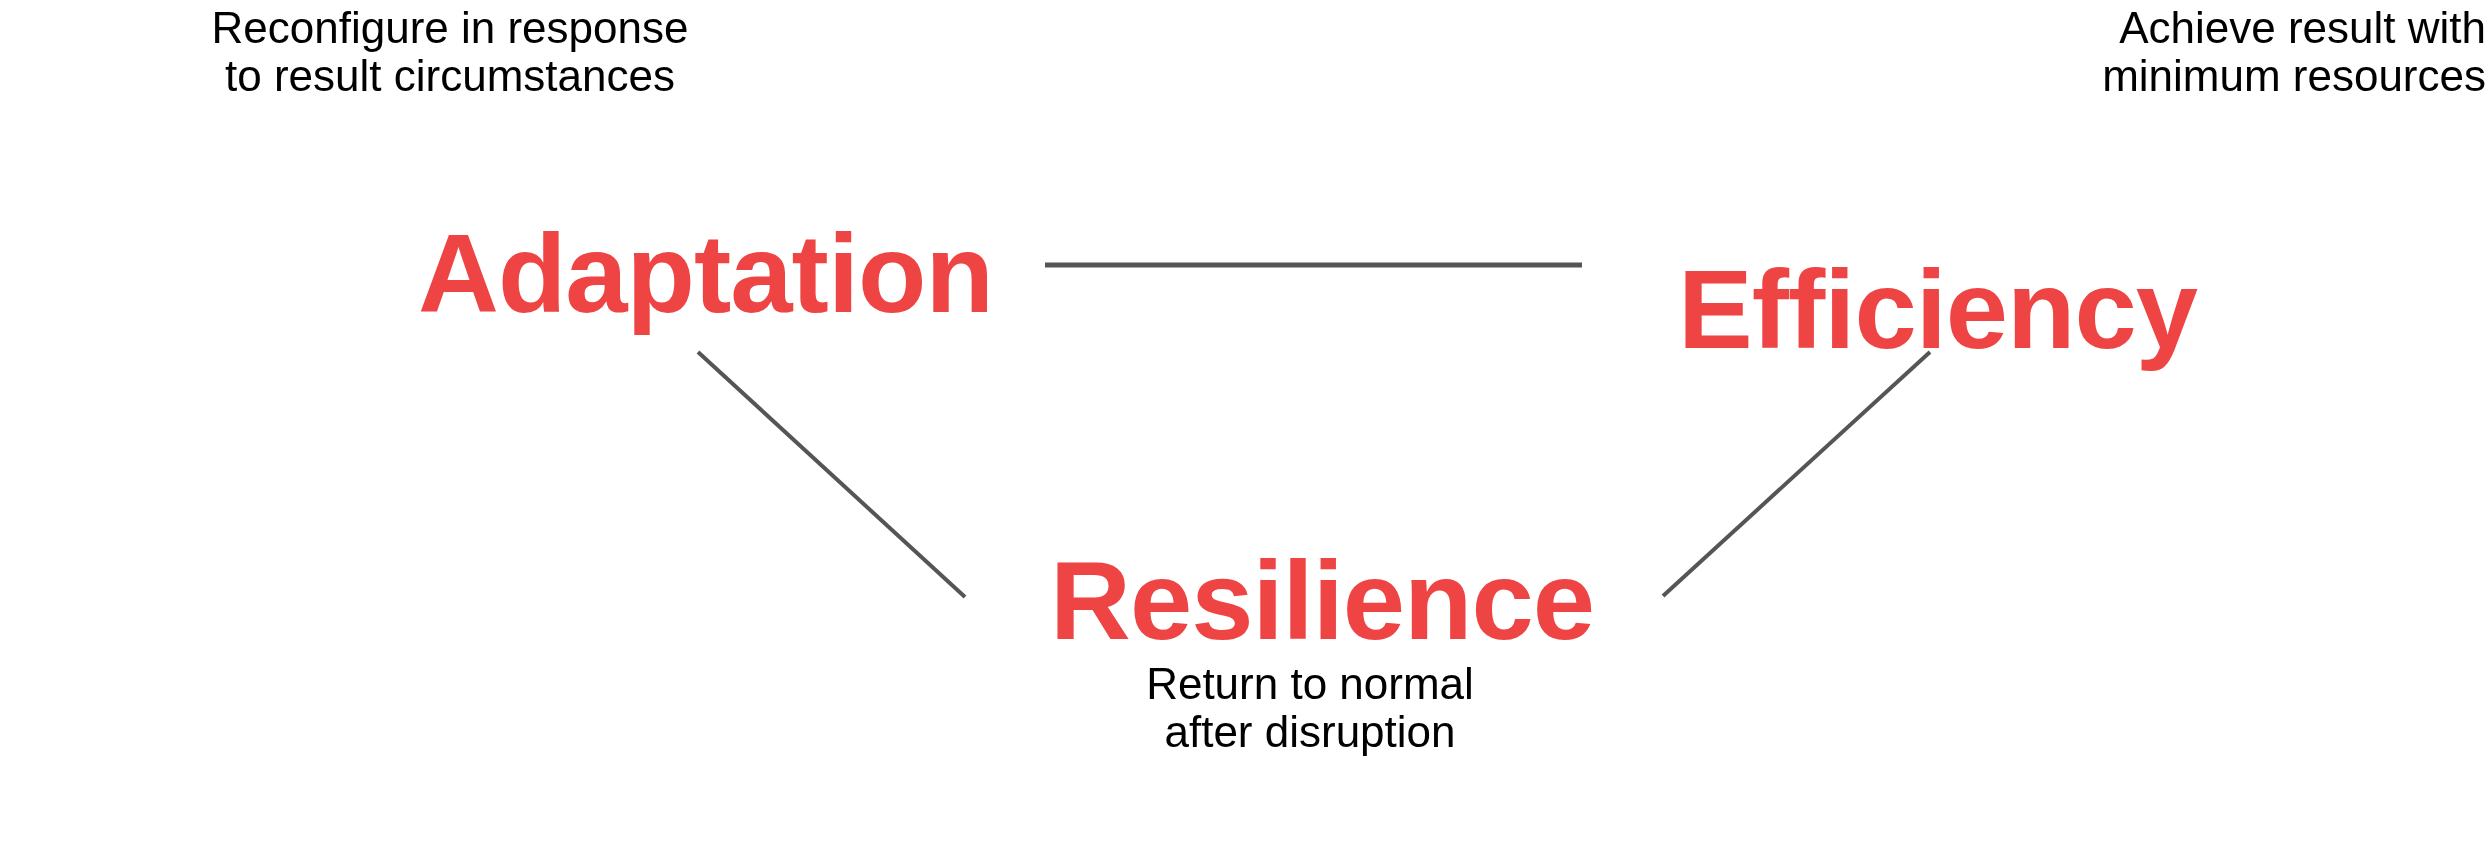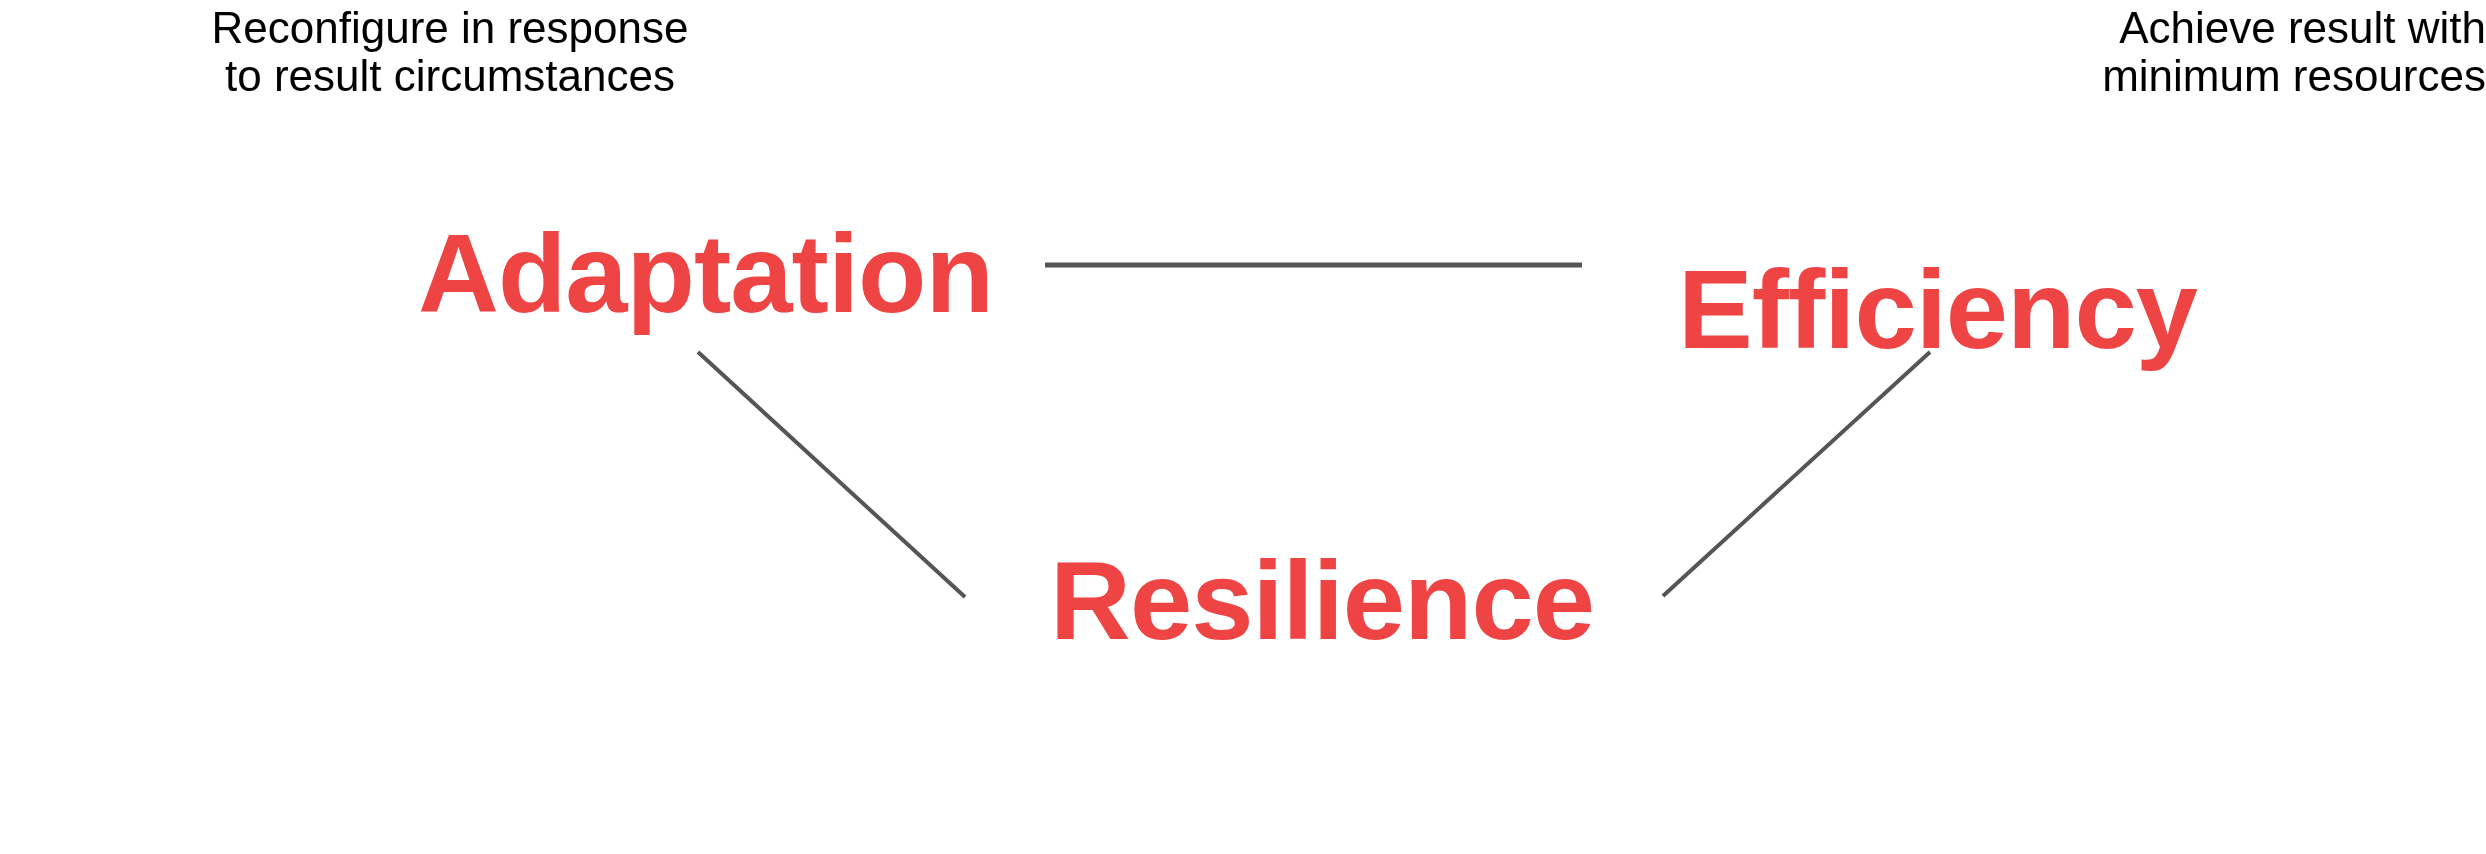"Return to normal" div.caption { html: none -> <div> <span>Return to normal</span> <span>after disruption</span> </div> }
